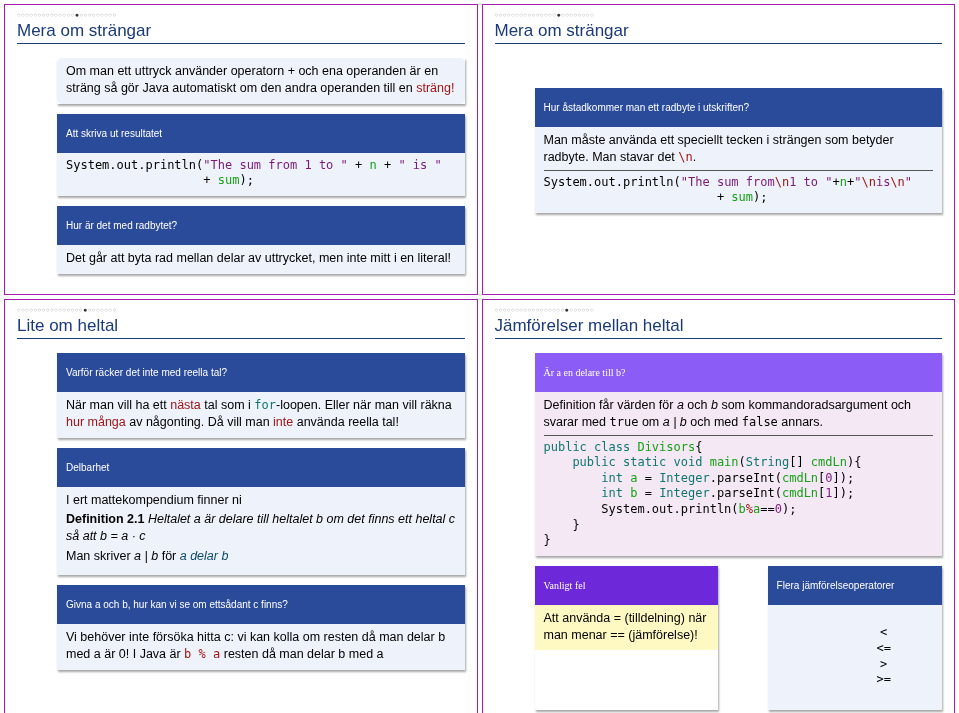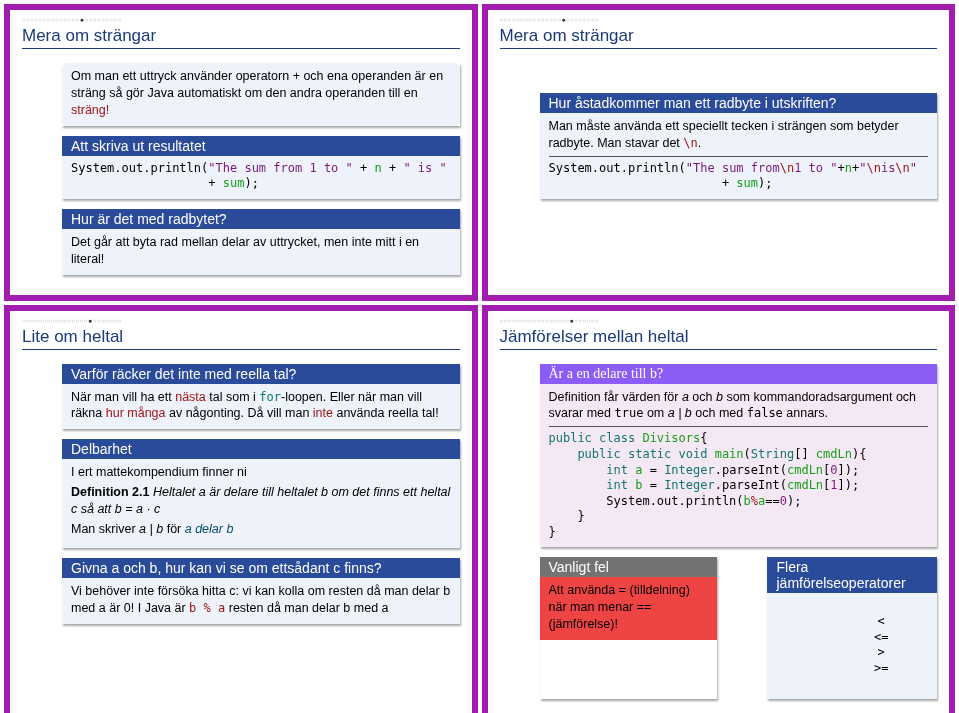"Mera om strängar" .slide { border: 6px solid #a21caf -> 1px solid #a21caf }
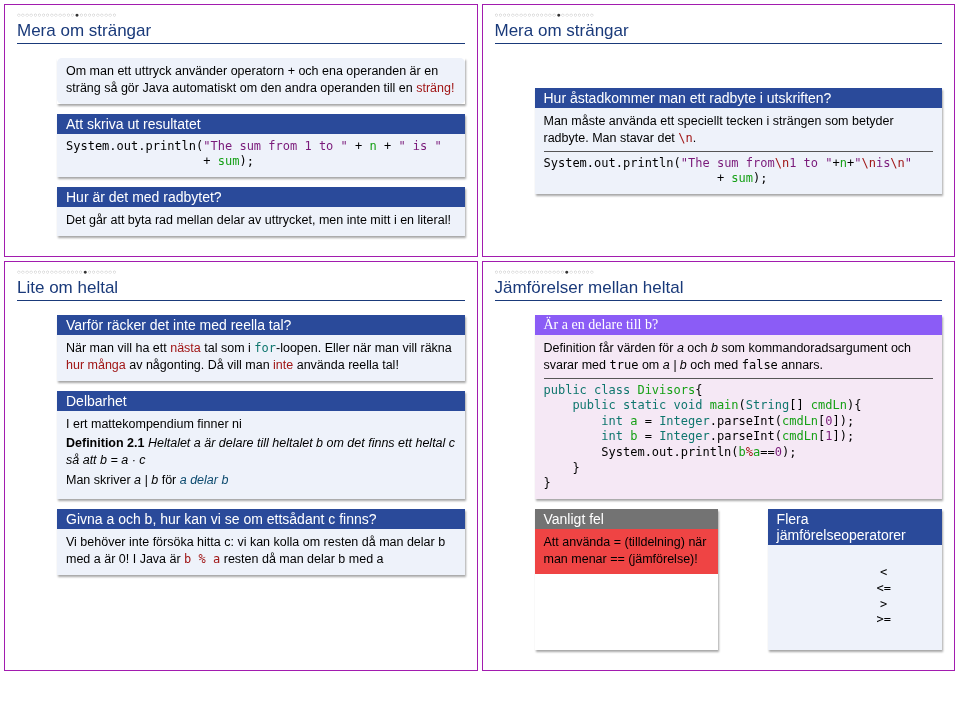"Hur åstadkommer man ett radbyte" .blk-hd { font-size: 14px -> 10px; padding: 2px 9px -> 14px 9px }
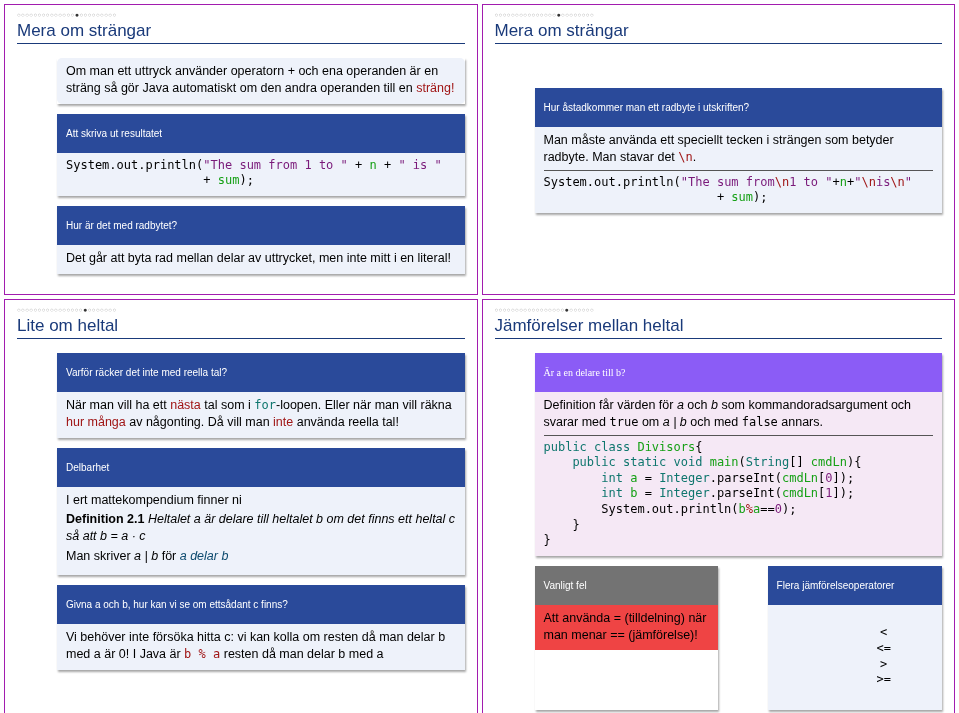"Vanligt fel" .blk.alert .blk-hd { background: #737373 -> #6d28d9; font-family: none -> Liberation Serif, serif }
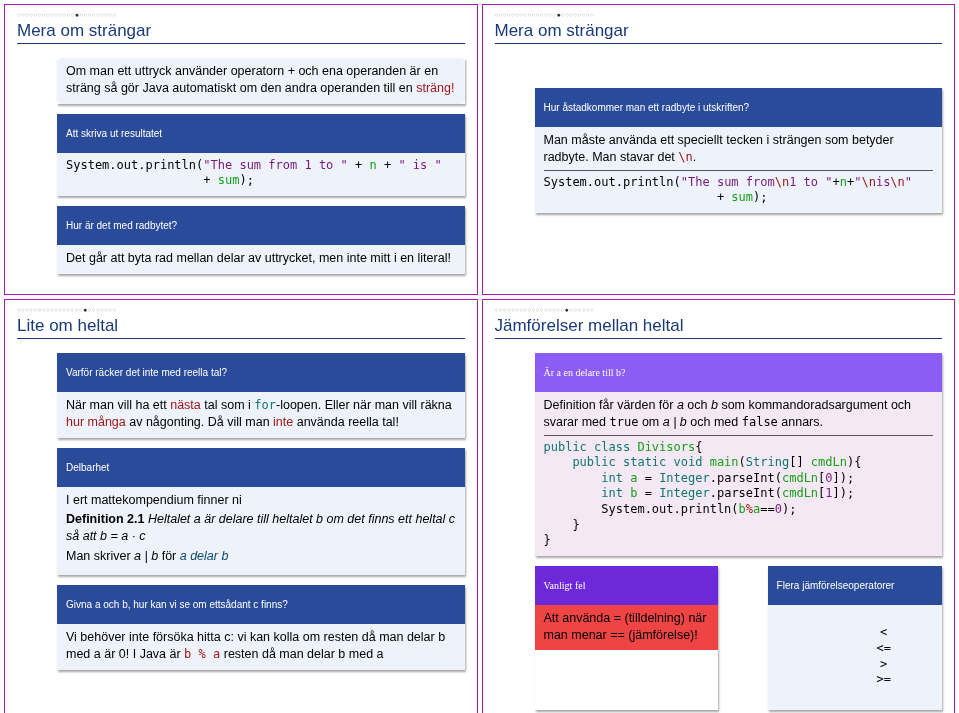"Att använda = (tilldelning) när" .blk.alert .blk-bd { background: #ef4444 -> #fef9c3 }
